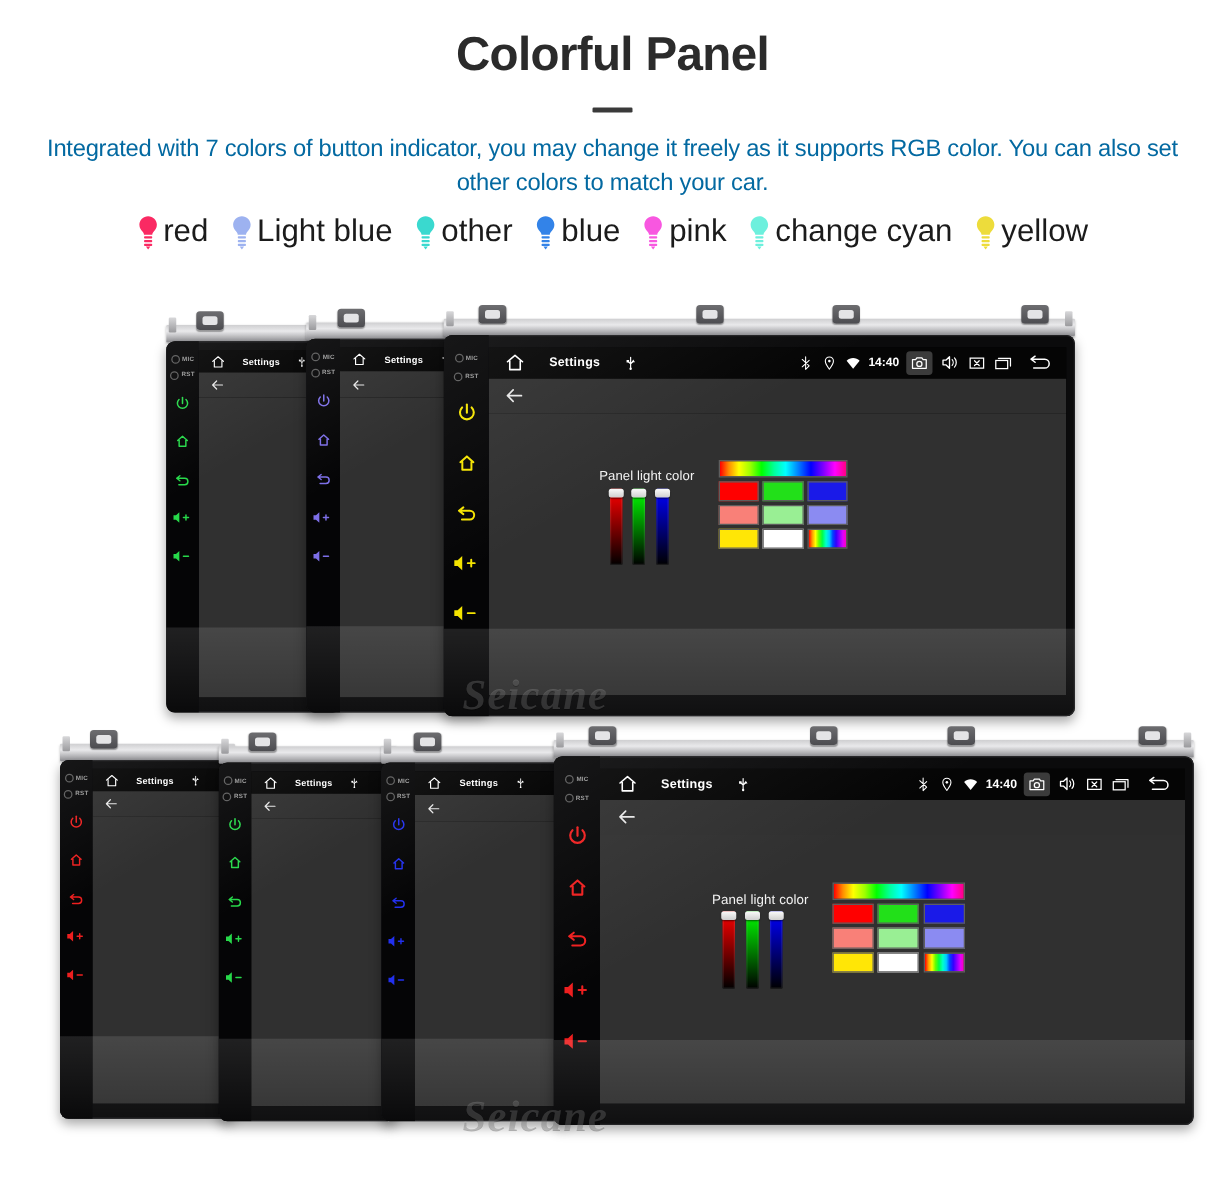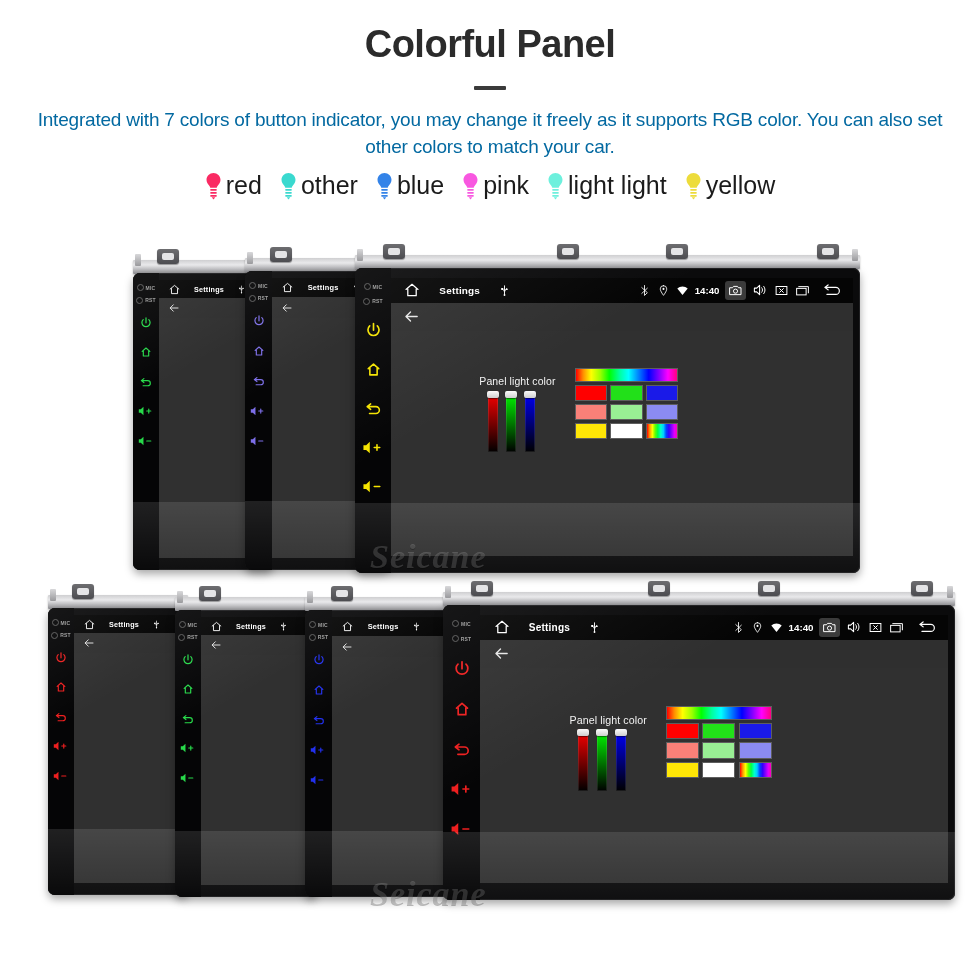"Light blue" div.legend-item { html: none -> <div> <span><svg> <g> <path></path> <rect></rect> <rect></rect> <rect></rect> <path></path> </g> </svg></span> <span>Light blue</span> </div> }
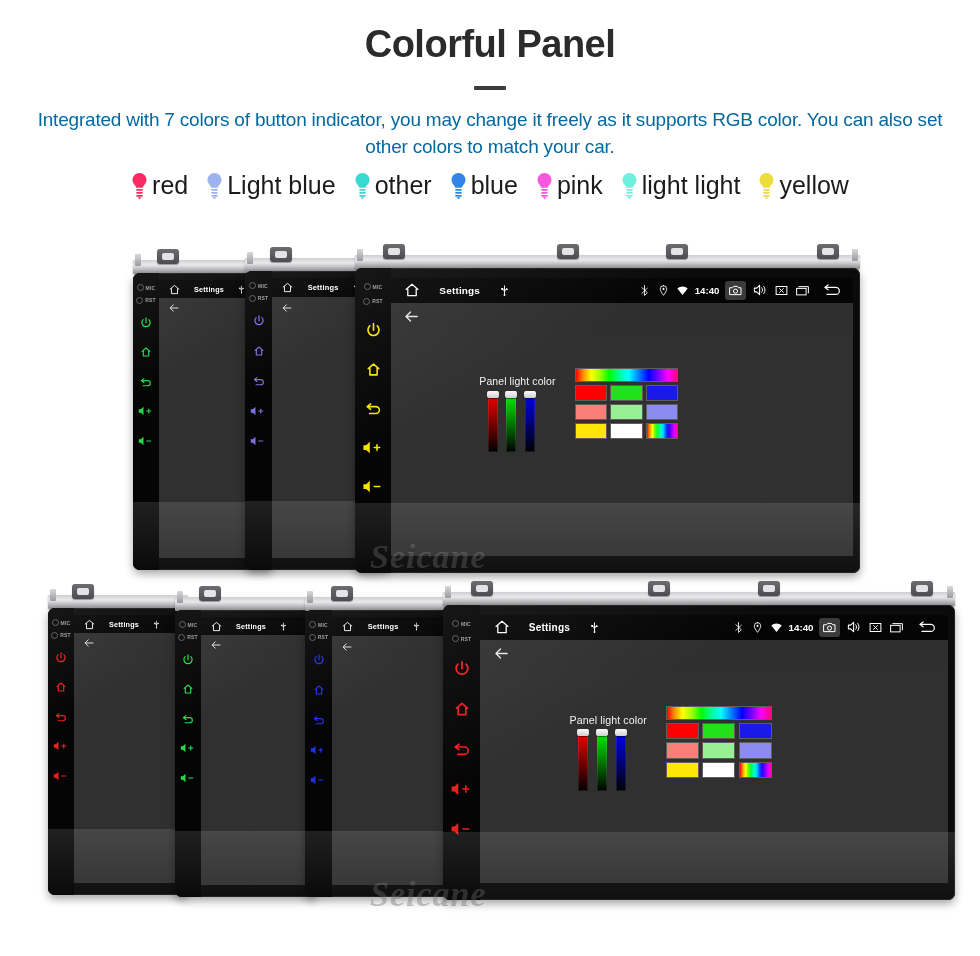"light light" span.legend-label { text: light light -> change cyan }
